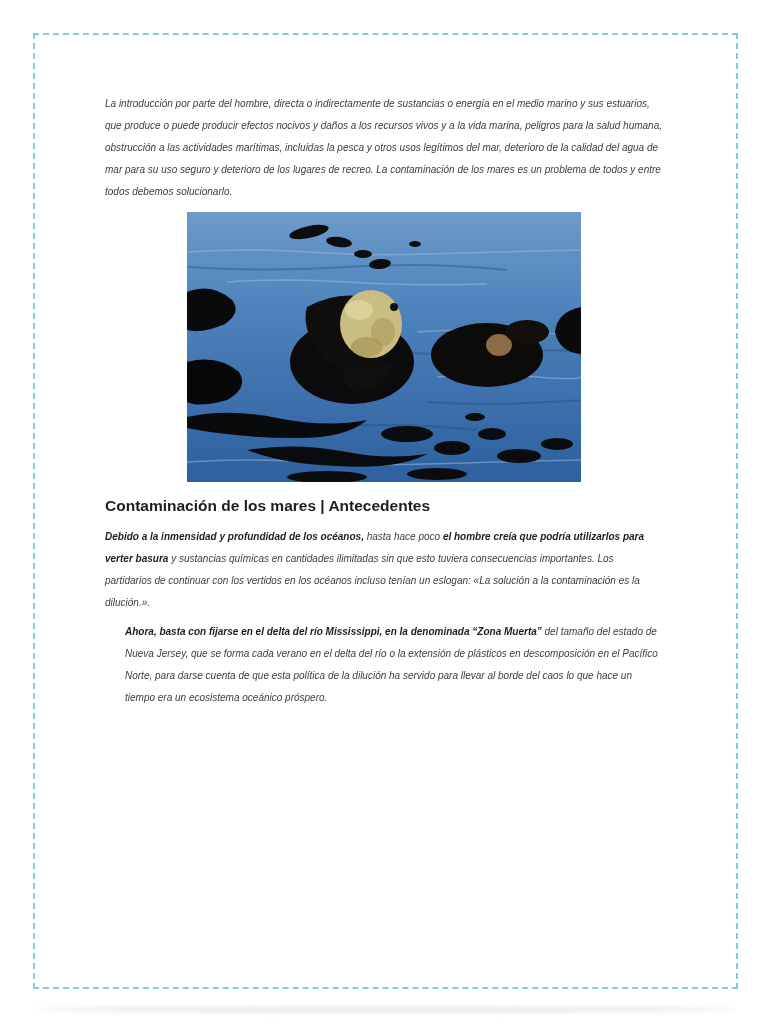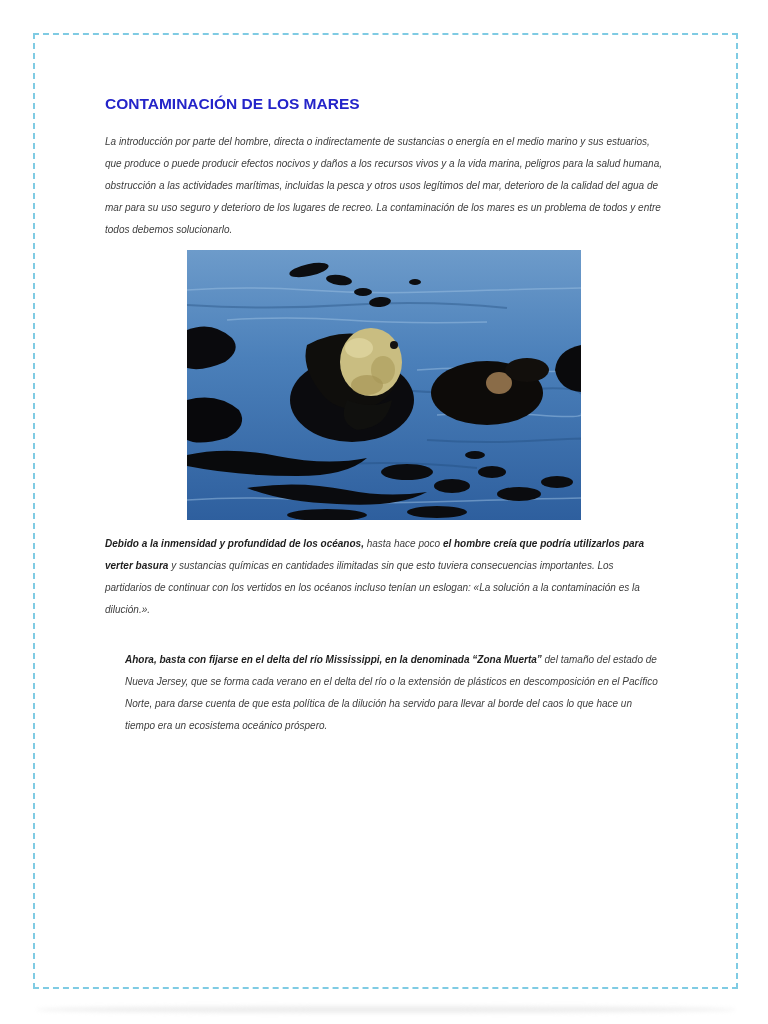"CONTAMINACIÓN DE LOS MARES" h1.doc-title { html: <h1>CONTAMINACIÓN DE LOS MARES</h1> -> none }
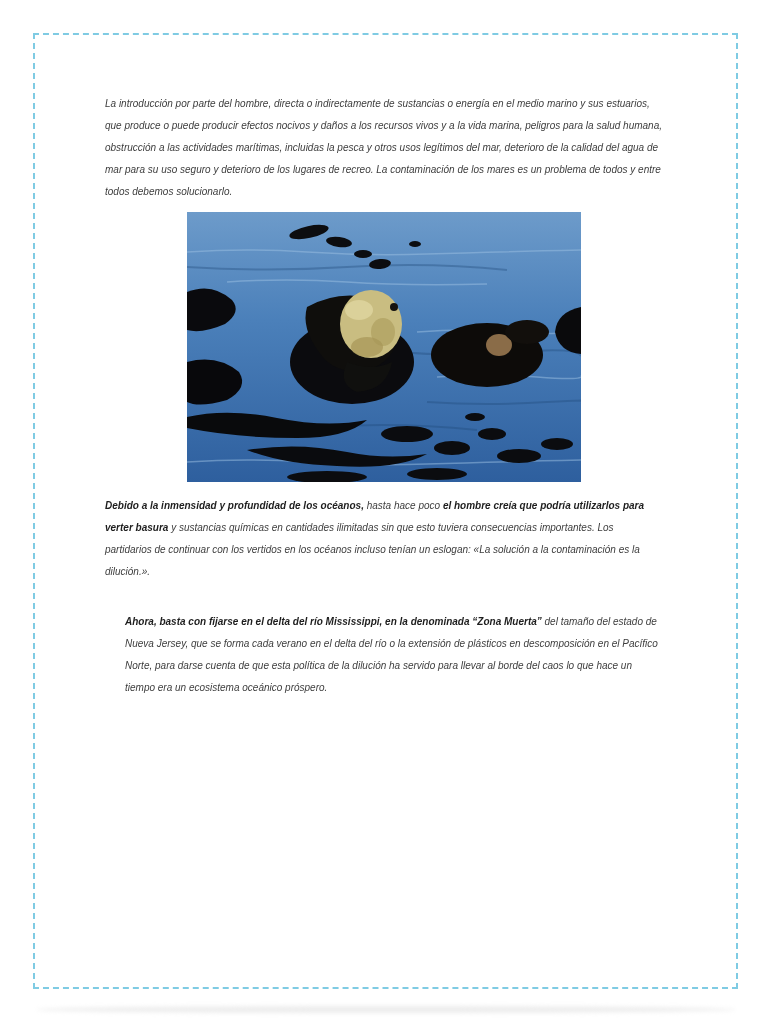"Contaminación de los mares |" h2.doc-subtitle { html: none -> <h2>Contaminación de los mares | Antecedentes</h2> }
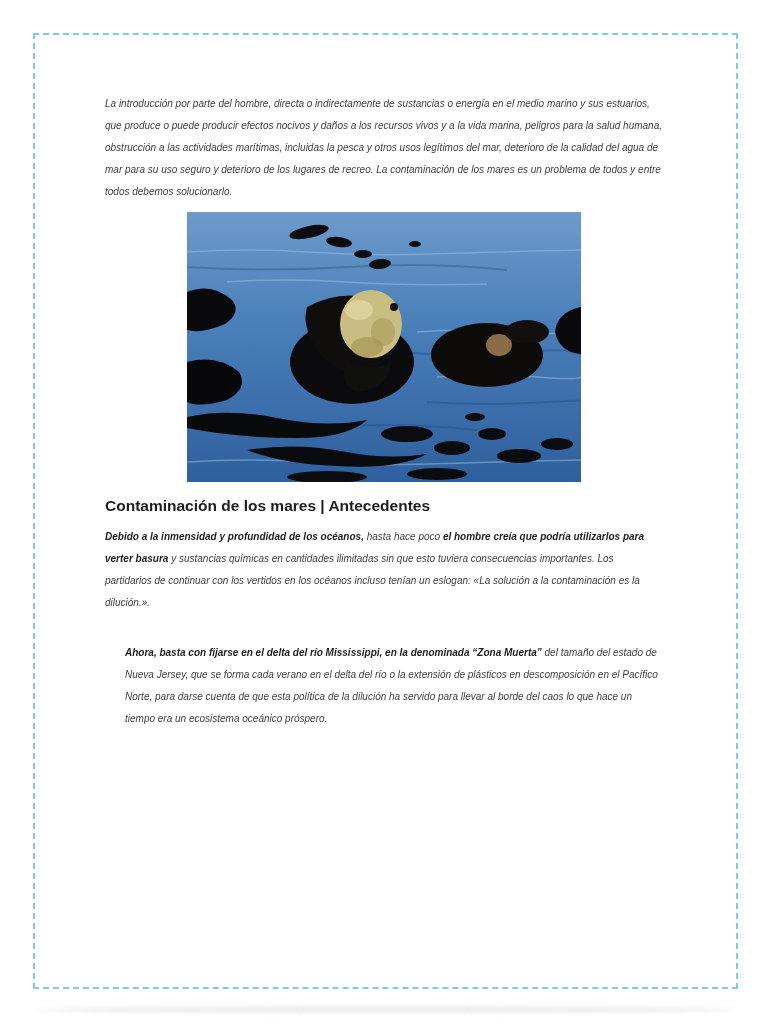"Debido a la inmensidad y" .para-oceans { margin-bottom: 28px -> 7px }
